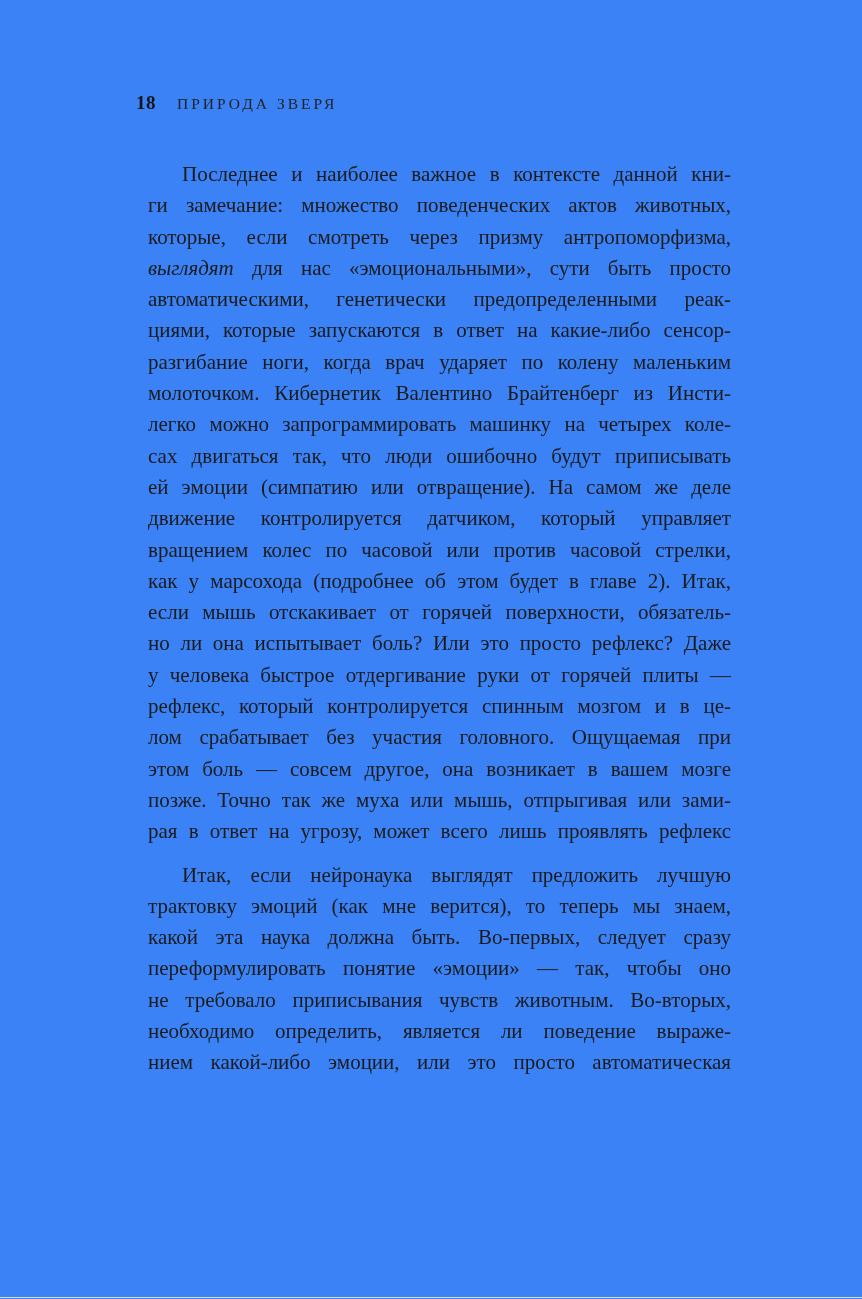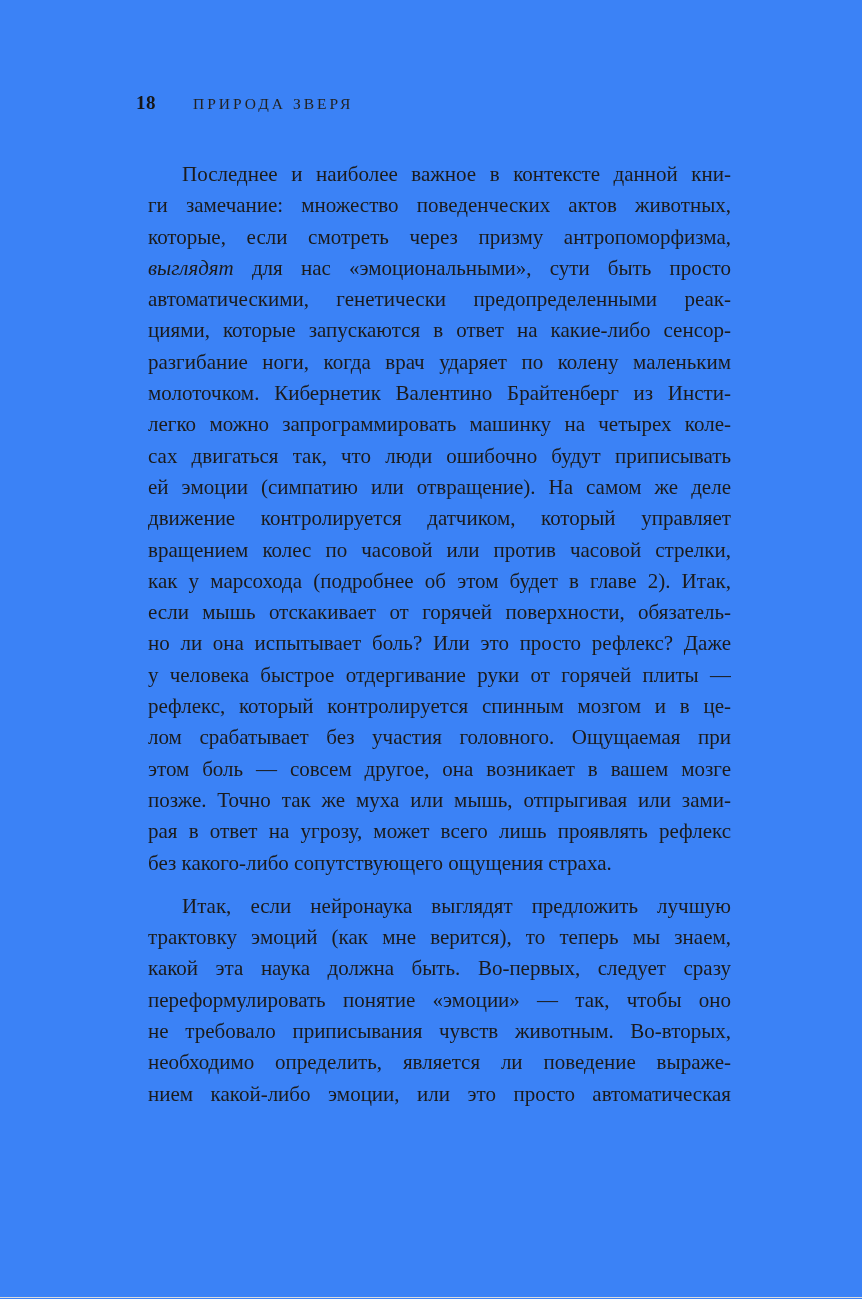"ПРИРОДА ЗВЕРЯ" .runtitle { margin-left: 37px -> 21px }
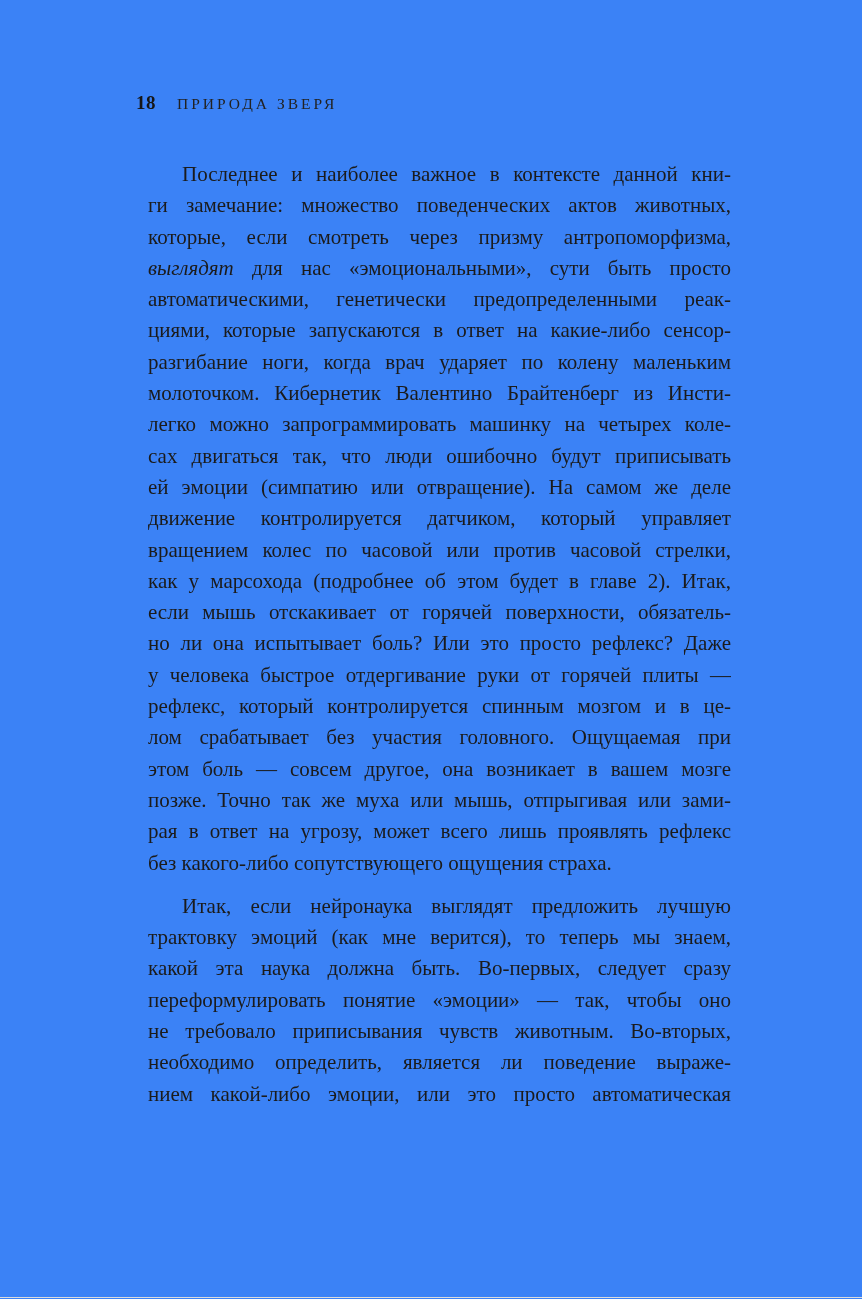"без какого-либо сопутствующего ощущения" div.line { html: <div><span>без какого-либо сопутствующего ощущения страха.</span></div> -> none }
